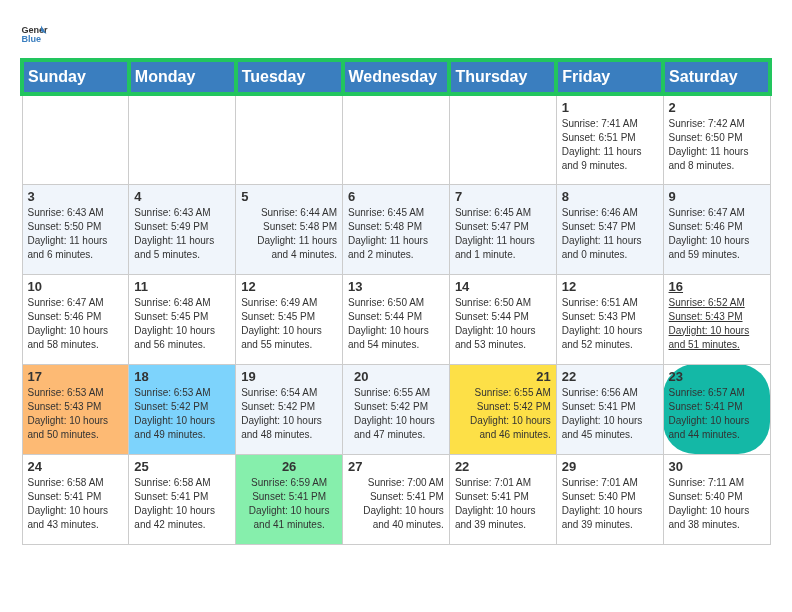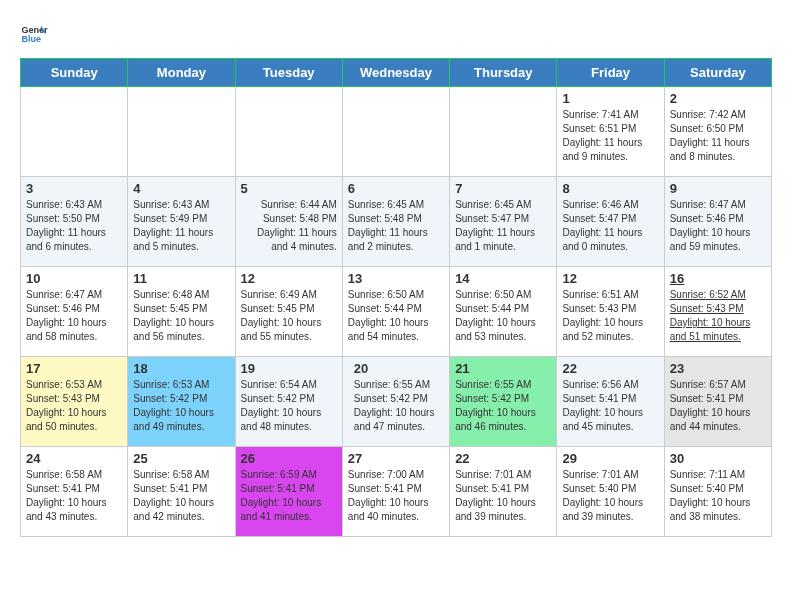"Sunday" thead th { border: 1px solid #22c55e -> 4px solid #22c55e; font-size: 13px -> 16px; text-align: center -> left }
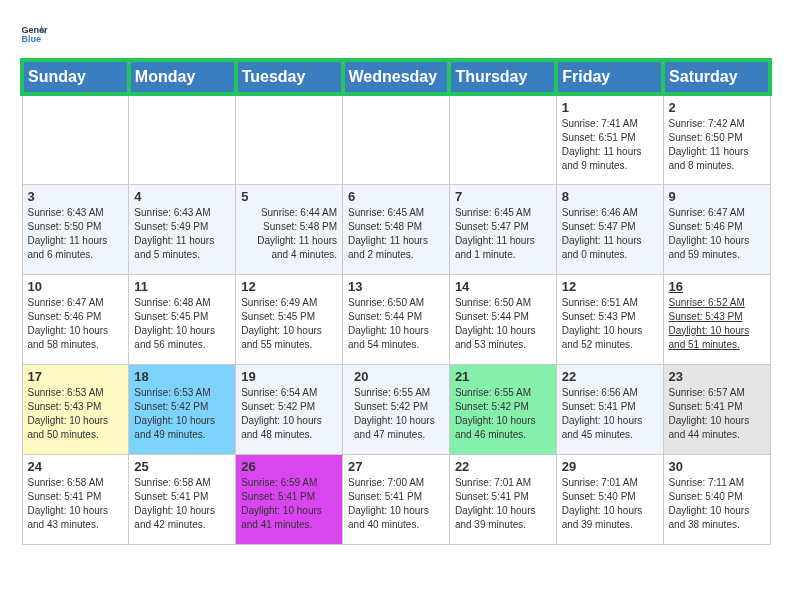"17" td { background-color: #fef9c3 -> #fdba74 }
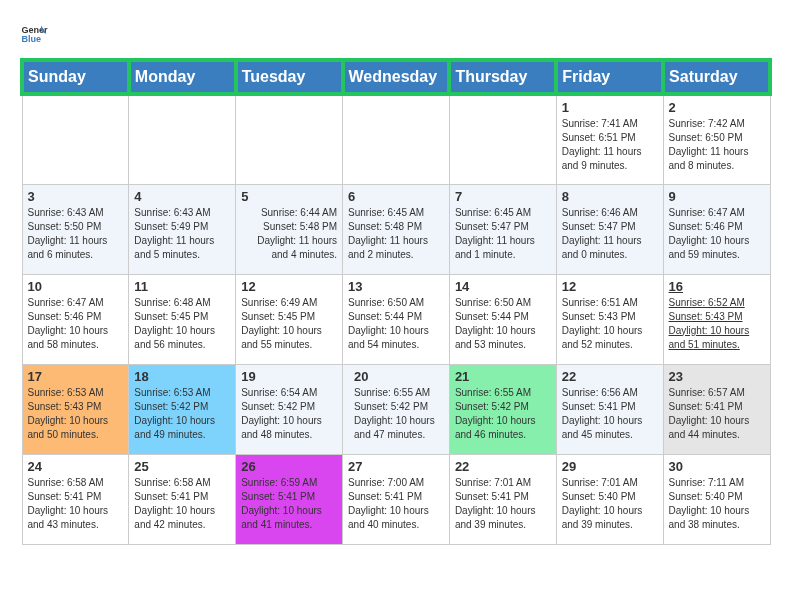"21" td { background-color: #86efac -> #fde047; text-align: none -> right }
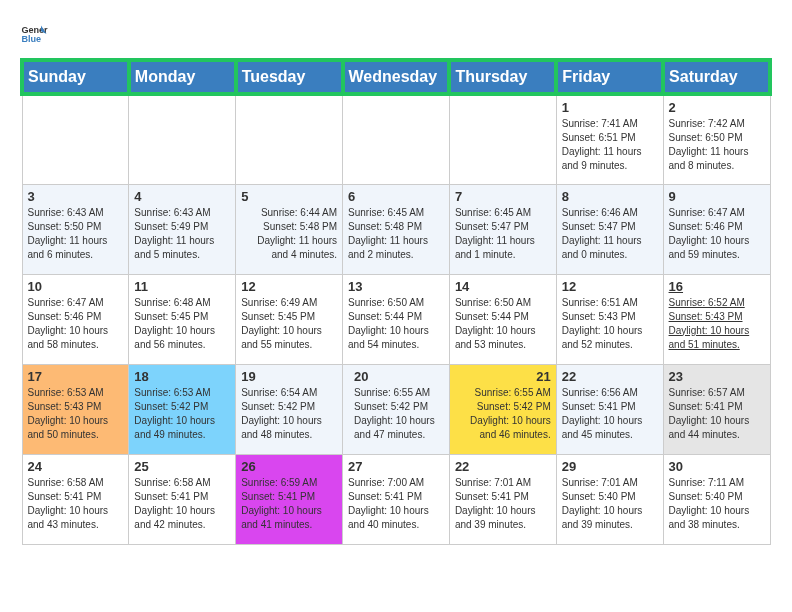"23" td { background-color: #e5e5e5 -> #14b8a6; border-radius: none -> 32px }
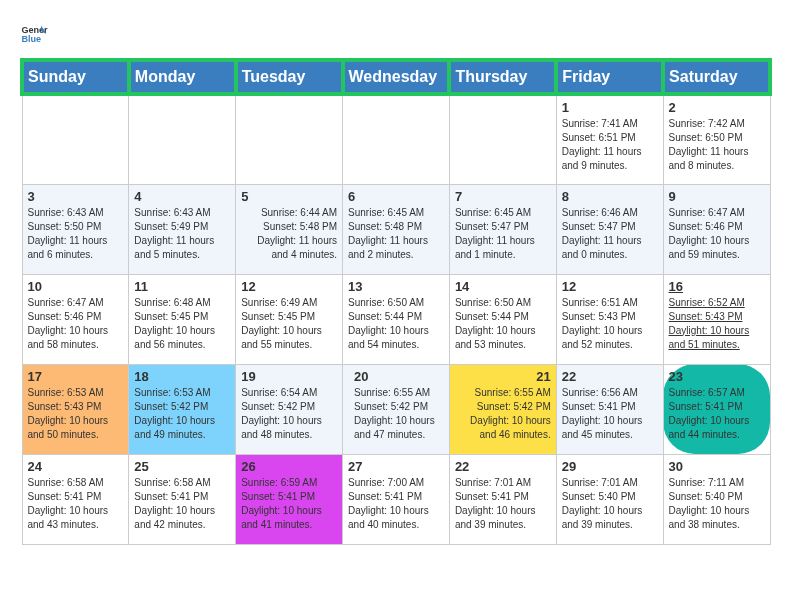"26" td { background-color: #d946ef -> #86efac; text-align: none -> center }
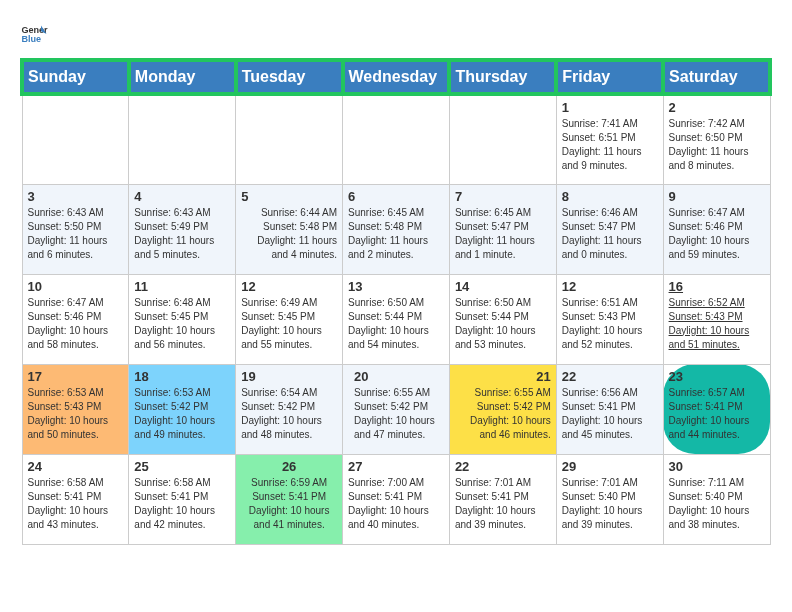"Sunrise: 7:00 AM" div.day-info { text-align: none -> right }
